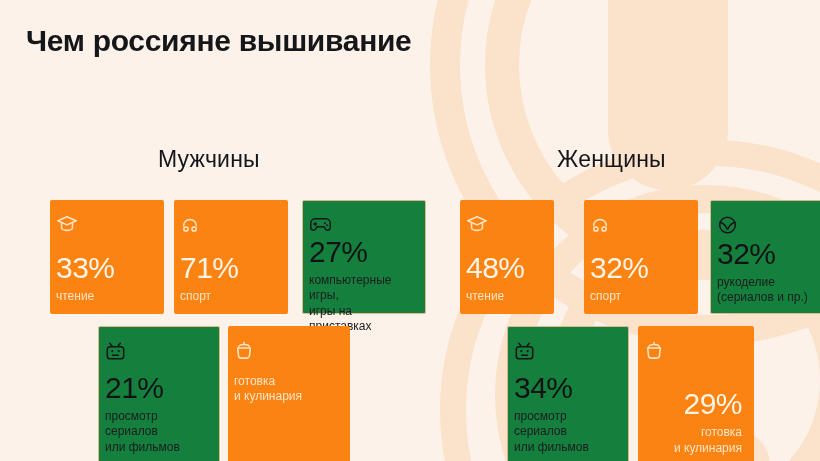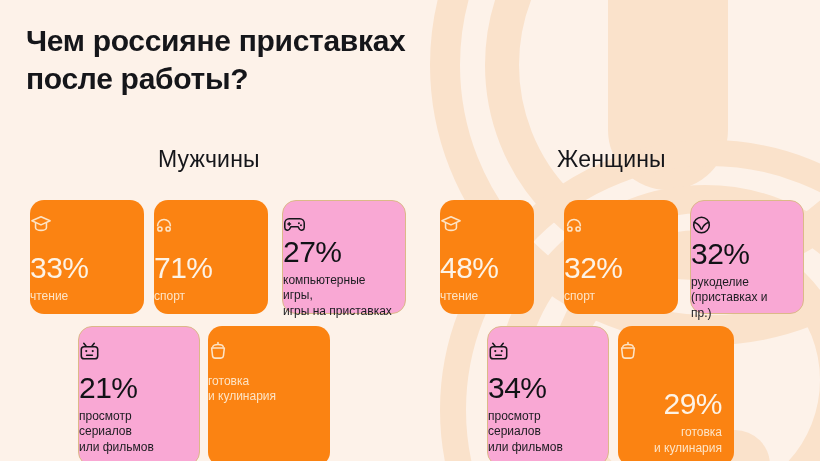"Чем россияне приставках" div { text: приставках -> вышивание }
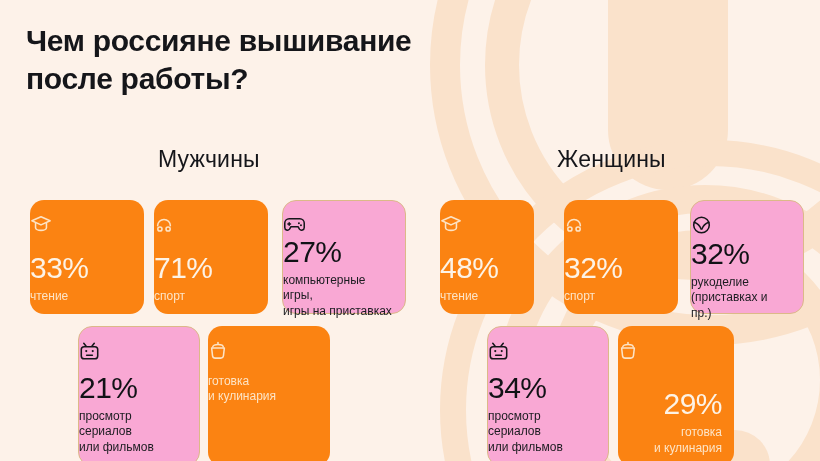"после работы?" div { html: <div>после работы?</div> -> none }
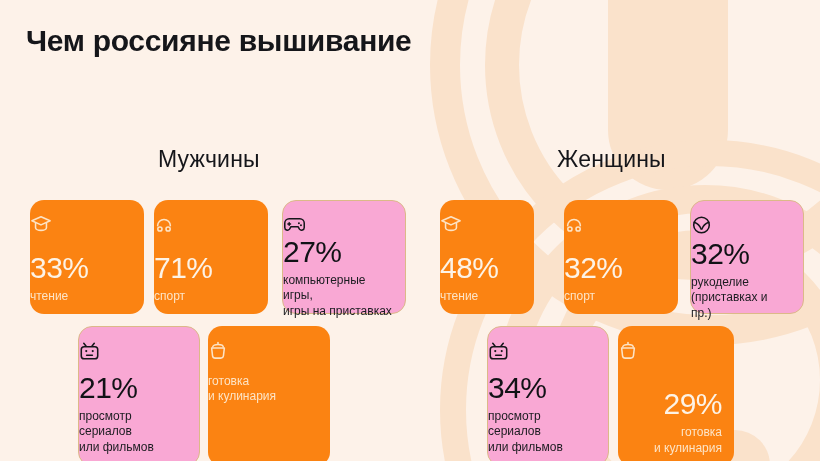"33%" .card { border-radius: 14px -> 2px; margin-left: none -> 20px; padding: 14px 12px 10px 0 -> 14px 12px 10px 6px }
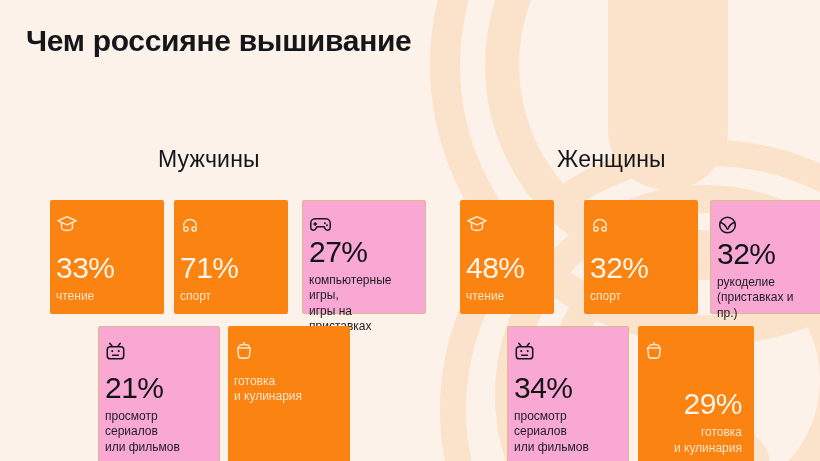"27%" .card.outline { background: #f9a8d4 -> #15803d }
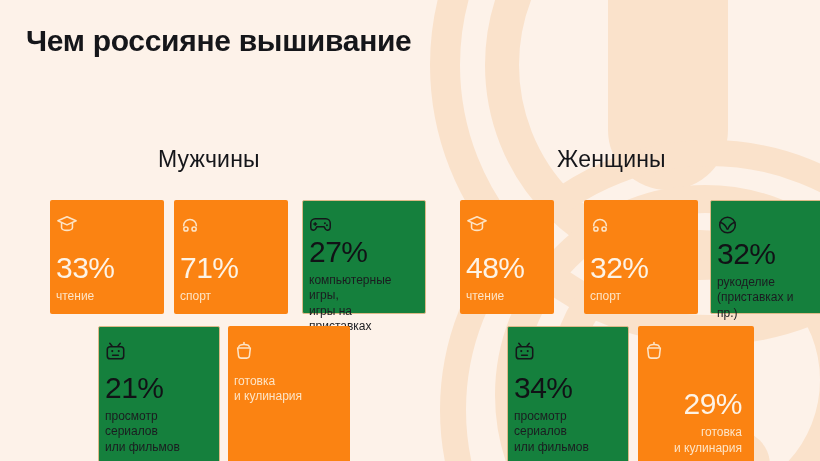"(приставках и пр.)" span { text: приставках -> сериалов }
